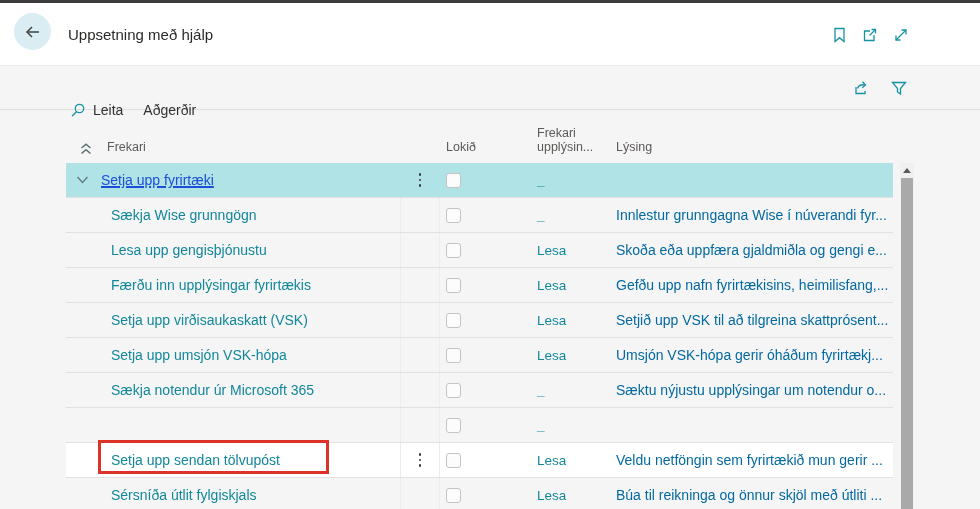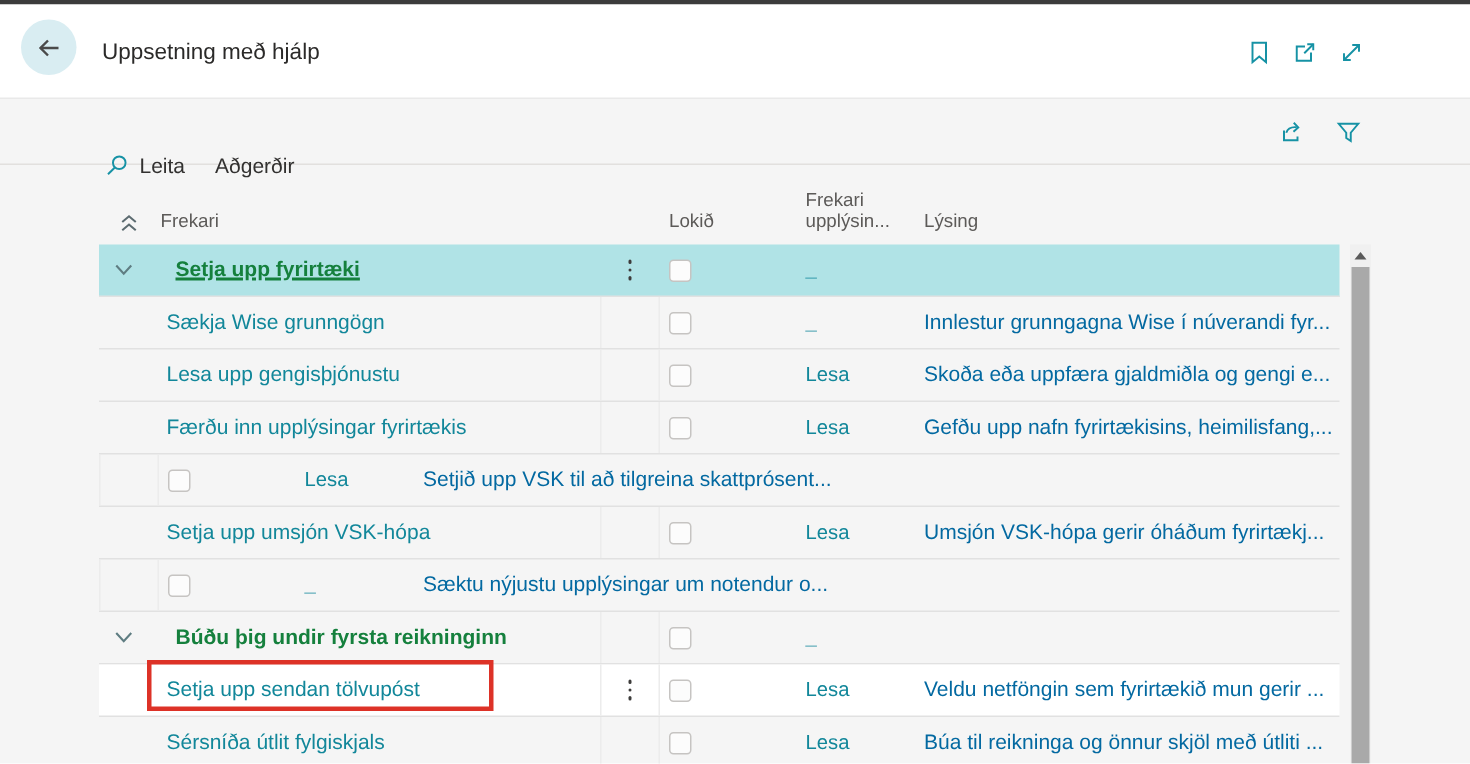"Setja upp fyrirtæki" .group .row-title { color: #15803d -> #1d4ed8; font-weight: bold -> normal; margin-left: 16px -> none }
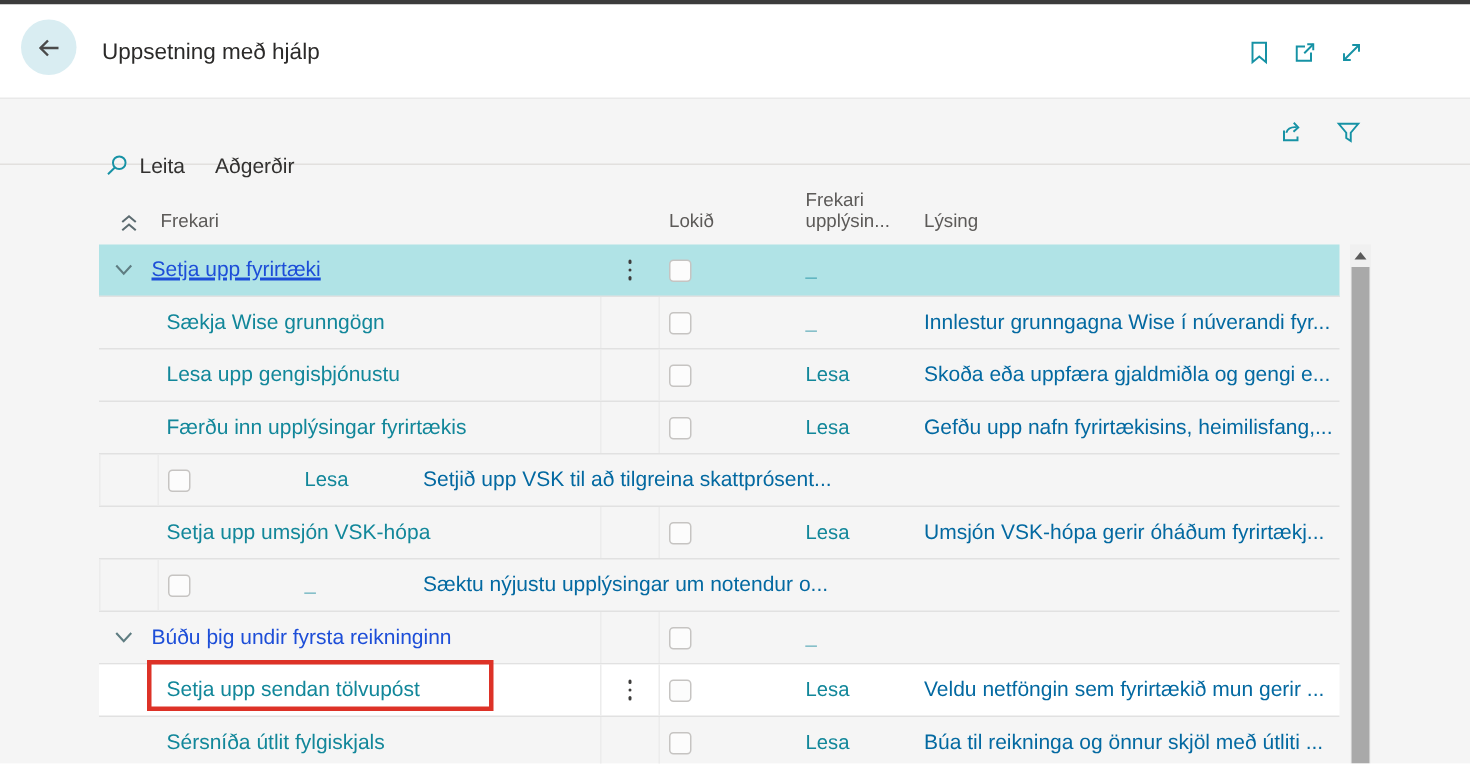"Setja upp virðisaukaskatt (VSK)" div.cell { html: none -> <div> <span>Setja upp virðisaukaskatt (VSK)</span> </div> }
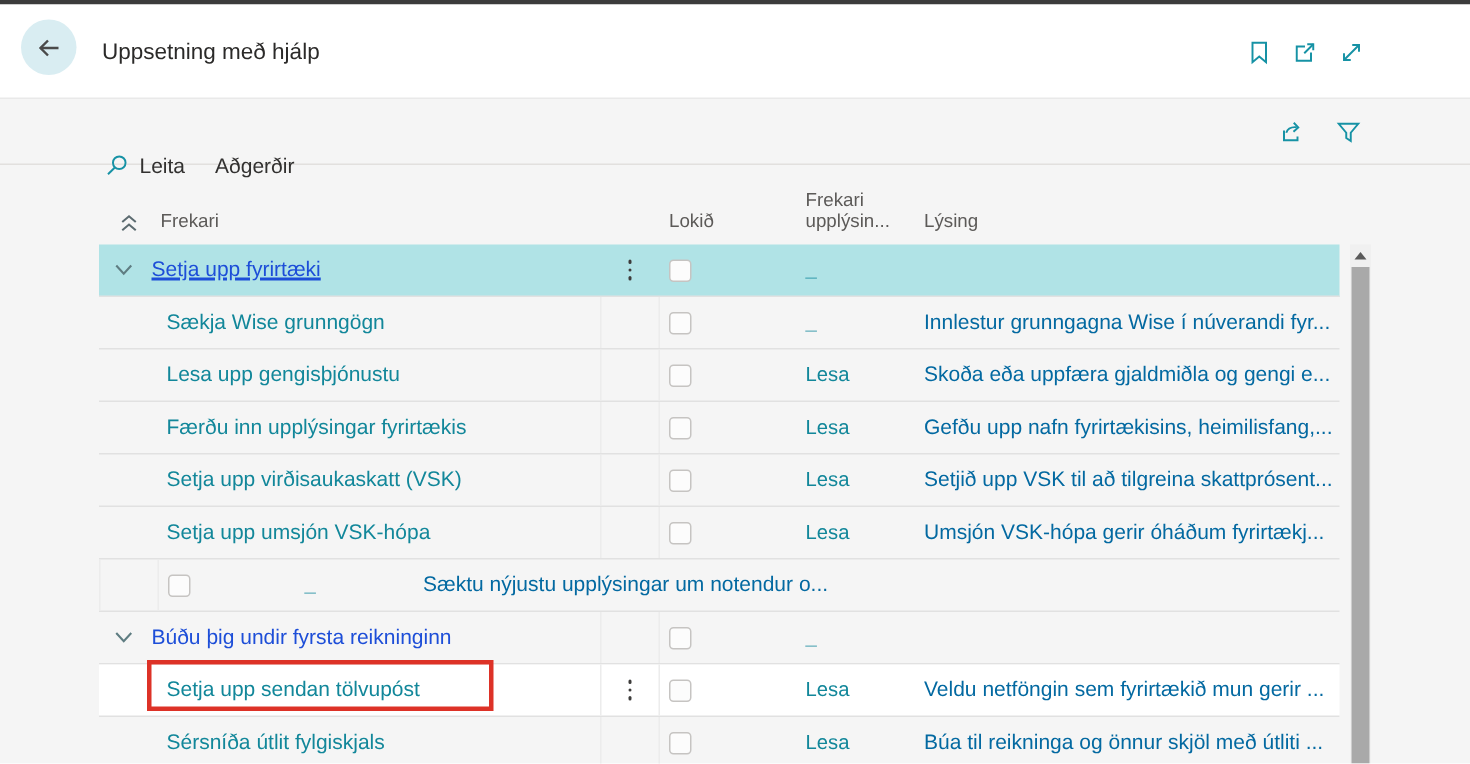"Sækja notendur úr Microsoft 365" div.cell { html: none -> <div> <span>Sækja notendur úr Microsoft 365</span> </div> }
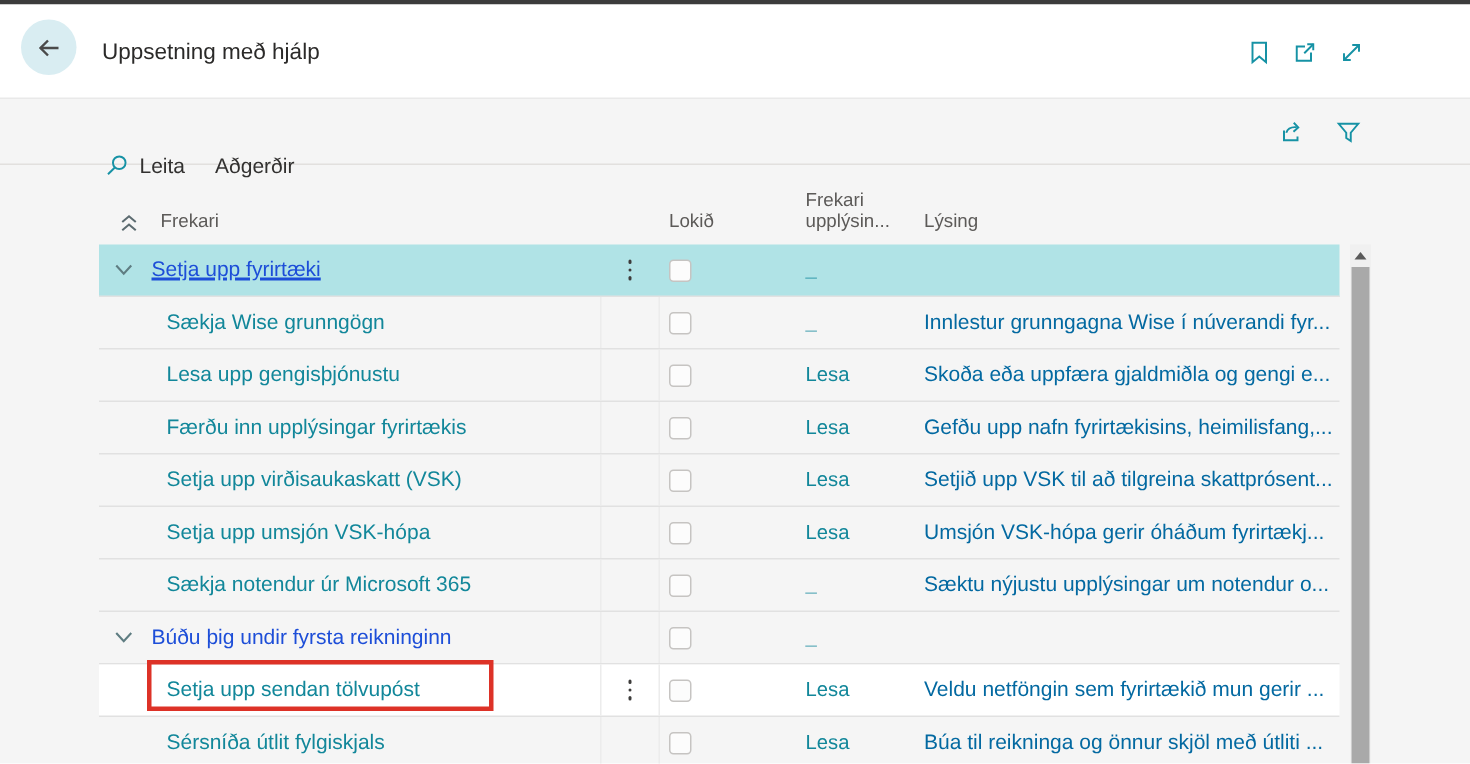"Búðu þig undir fyrsta reikninginn" span.row-title { html: <span>Búðu þig undir fyrsta reikninginn</span> -> none }
